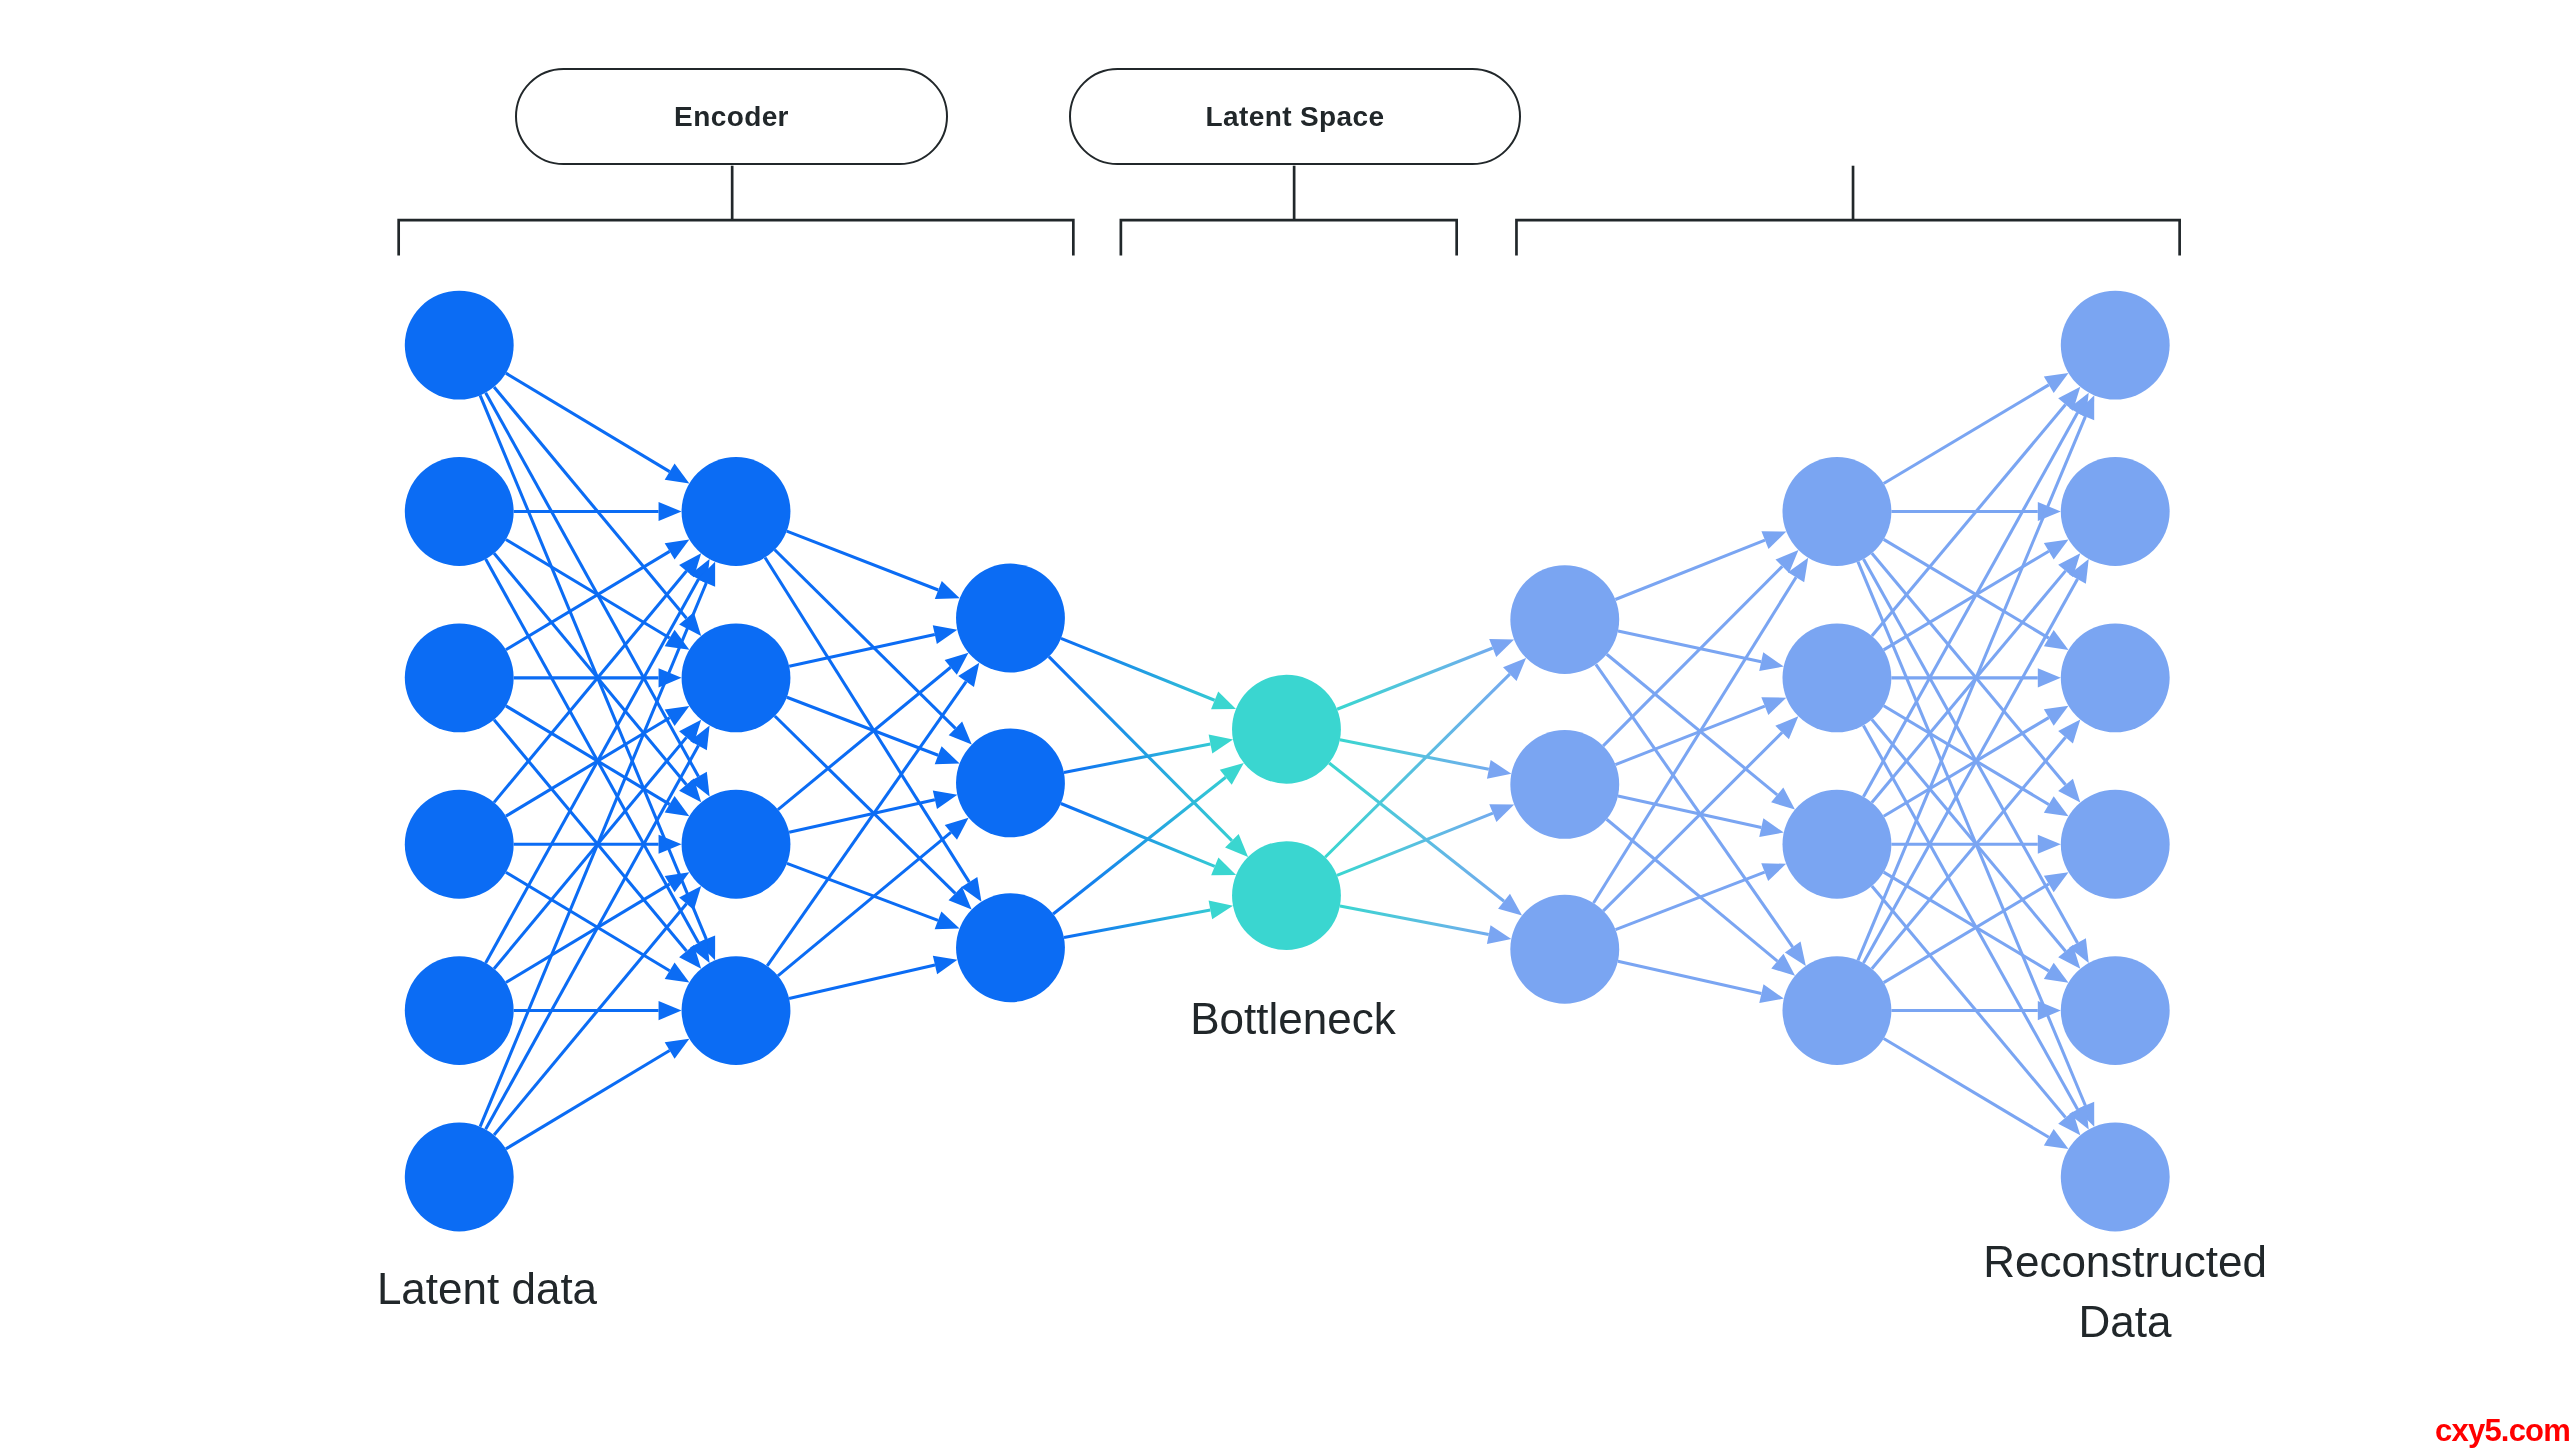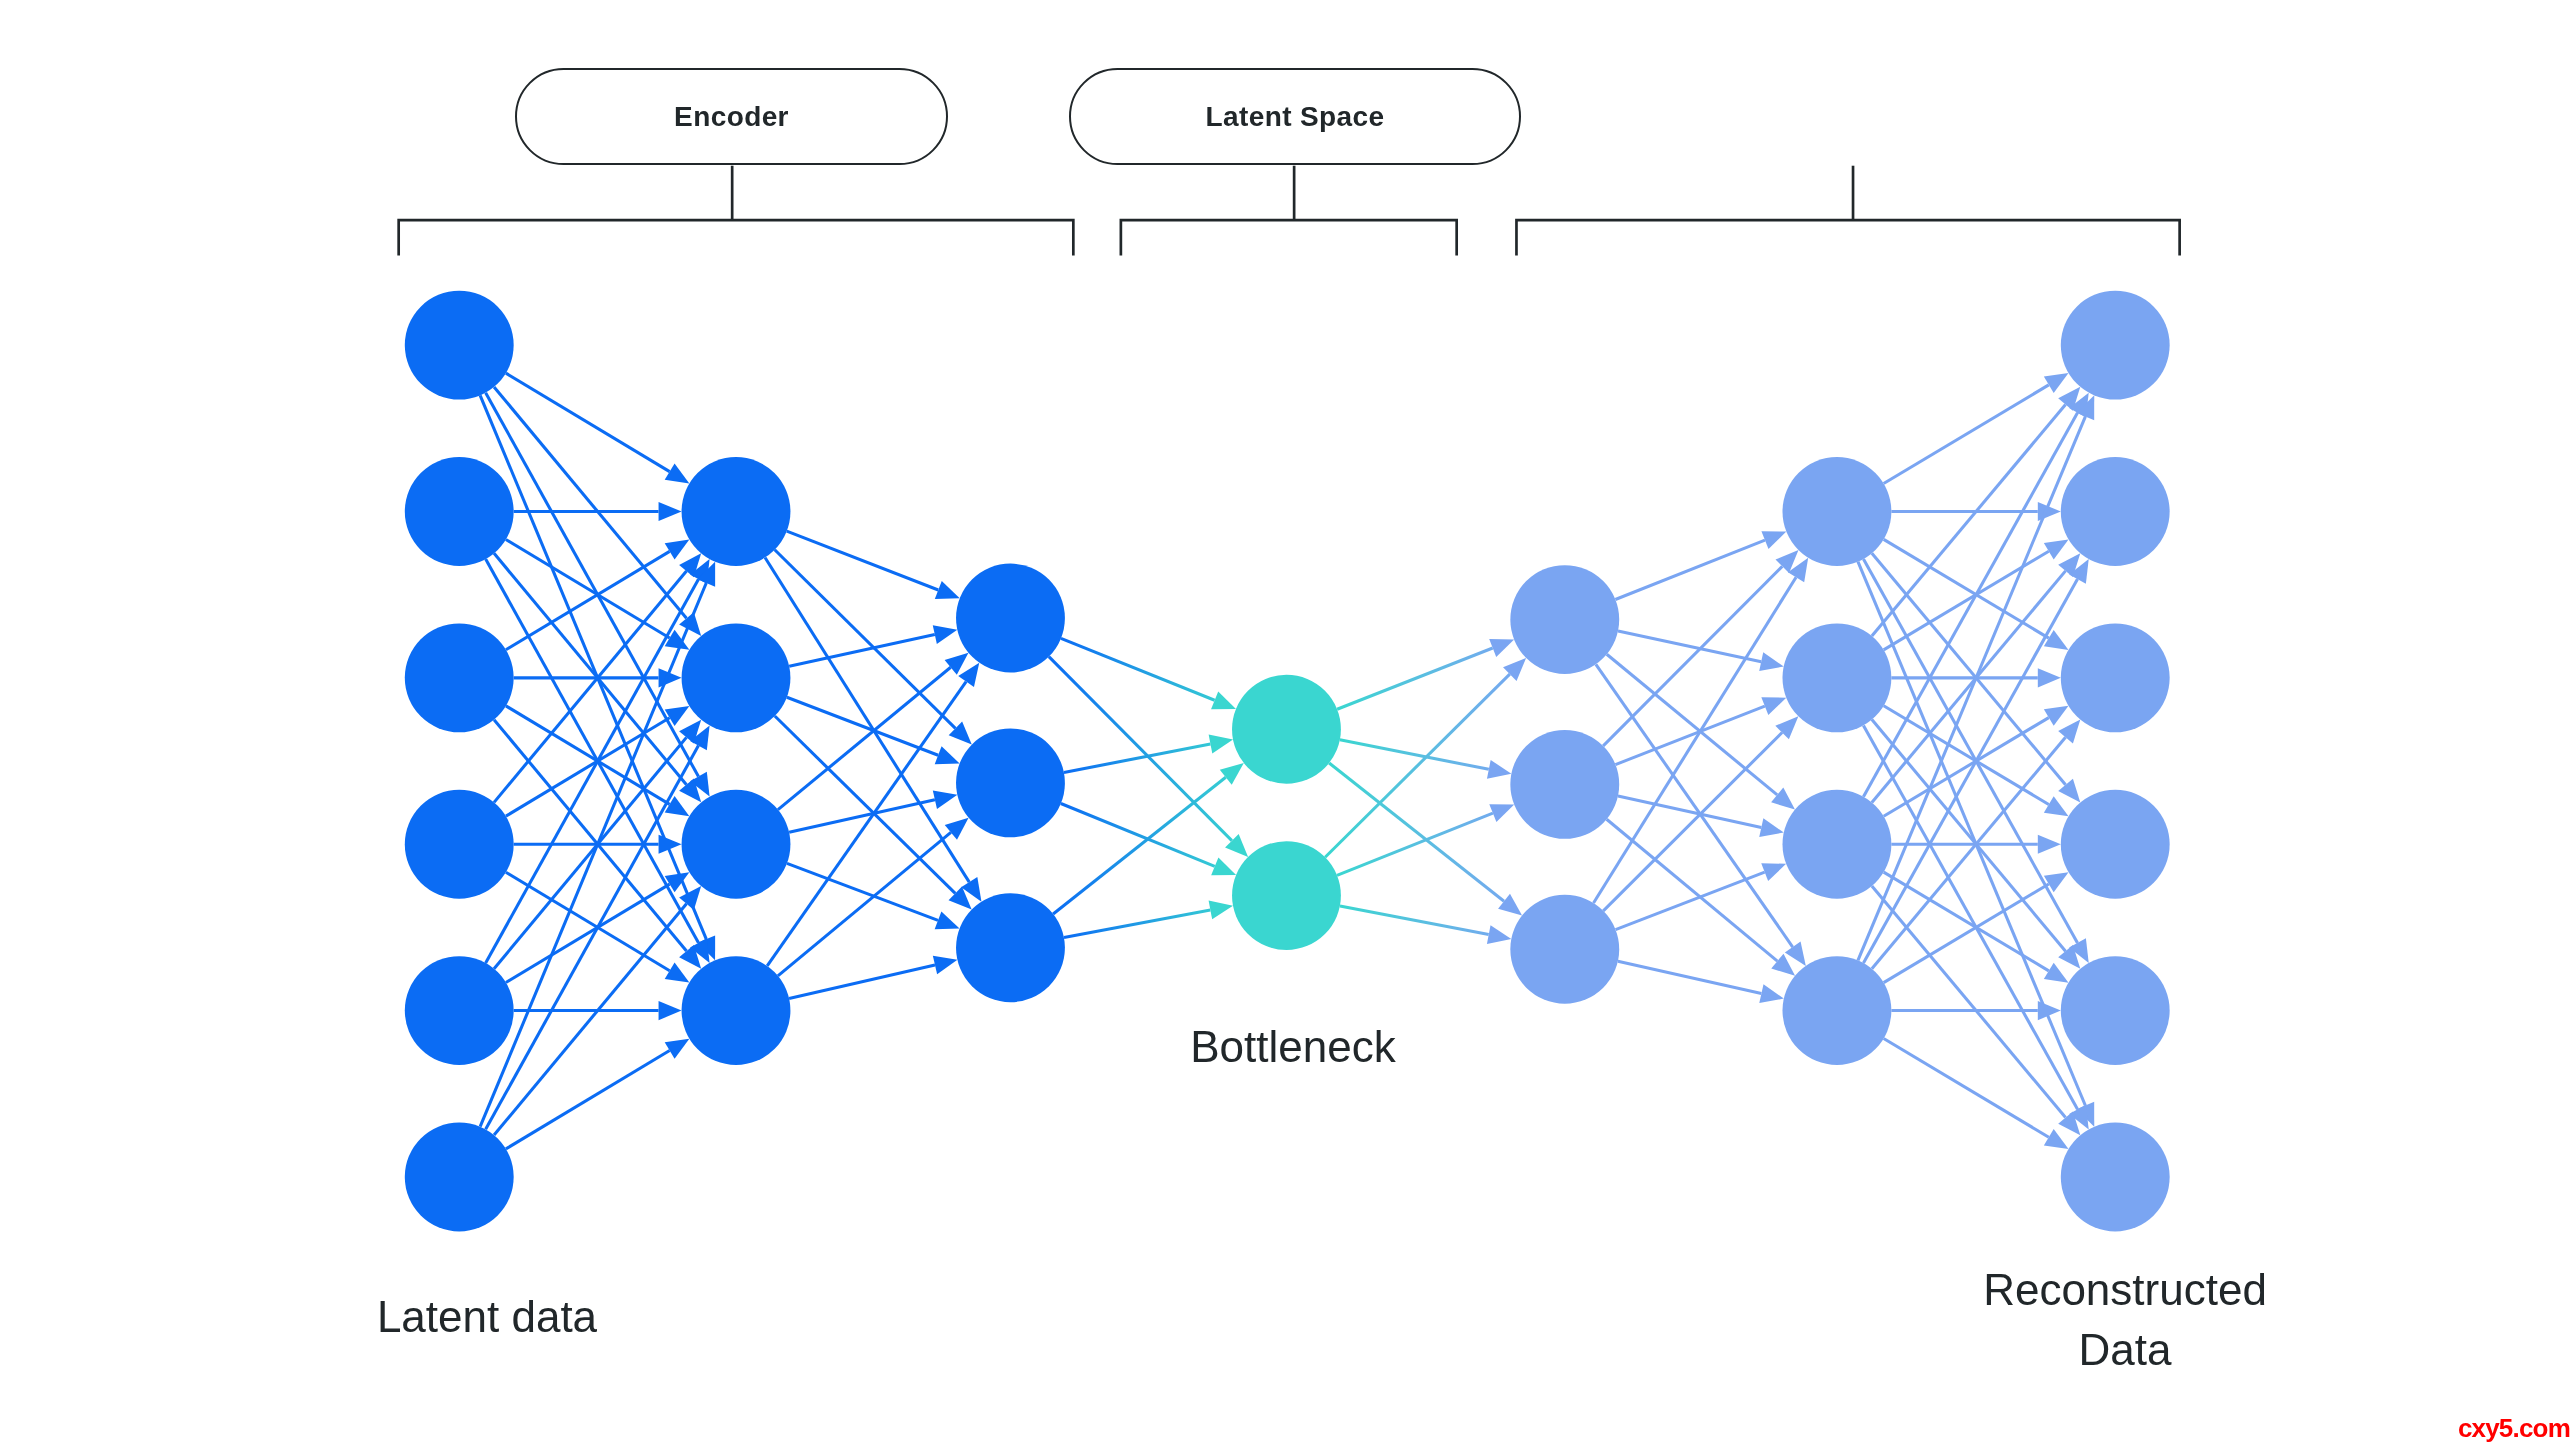"Bottleneck" .diagram-label { margin-top: 28px -> none }
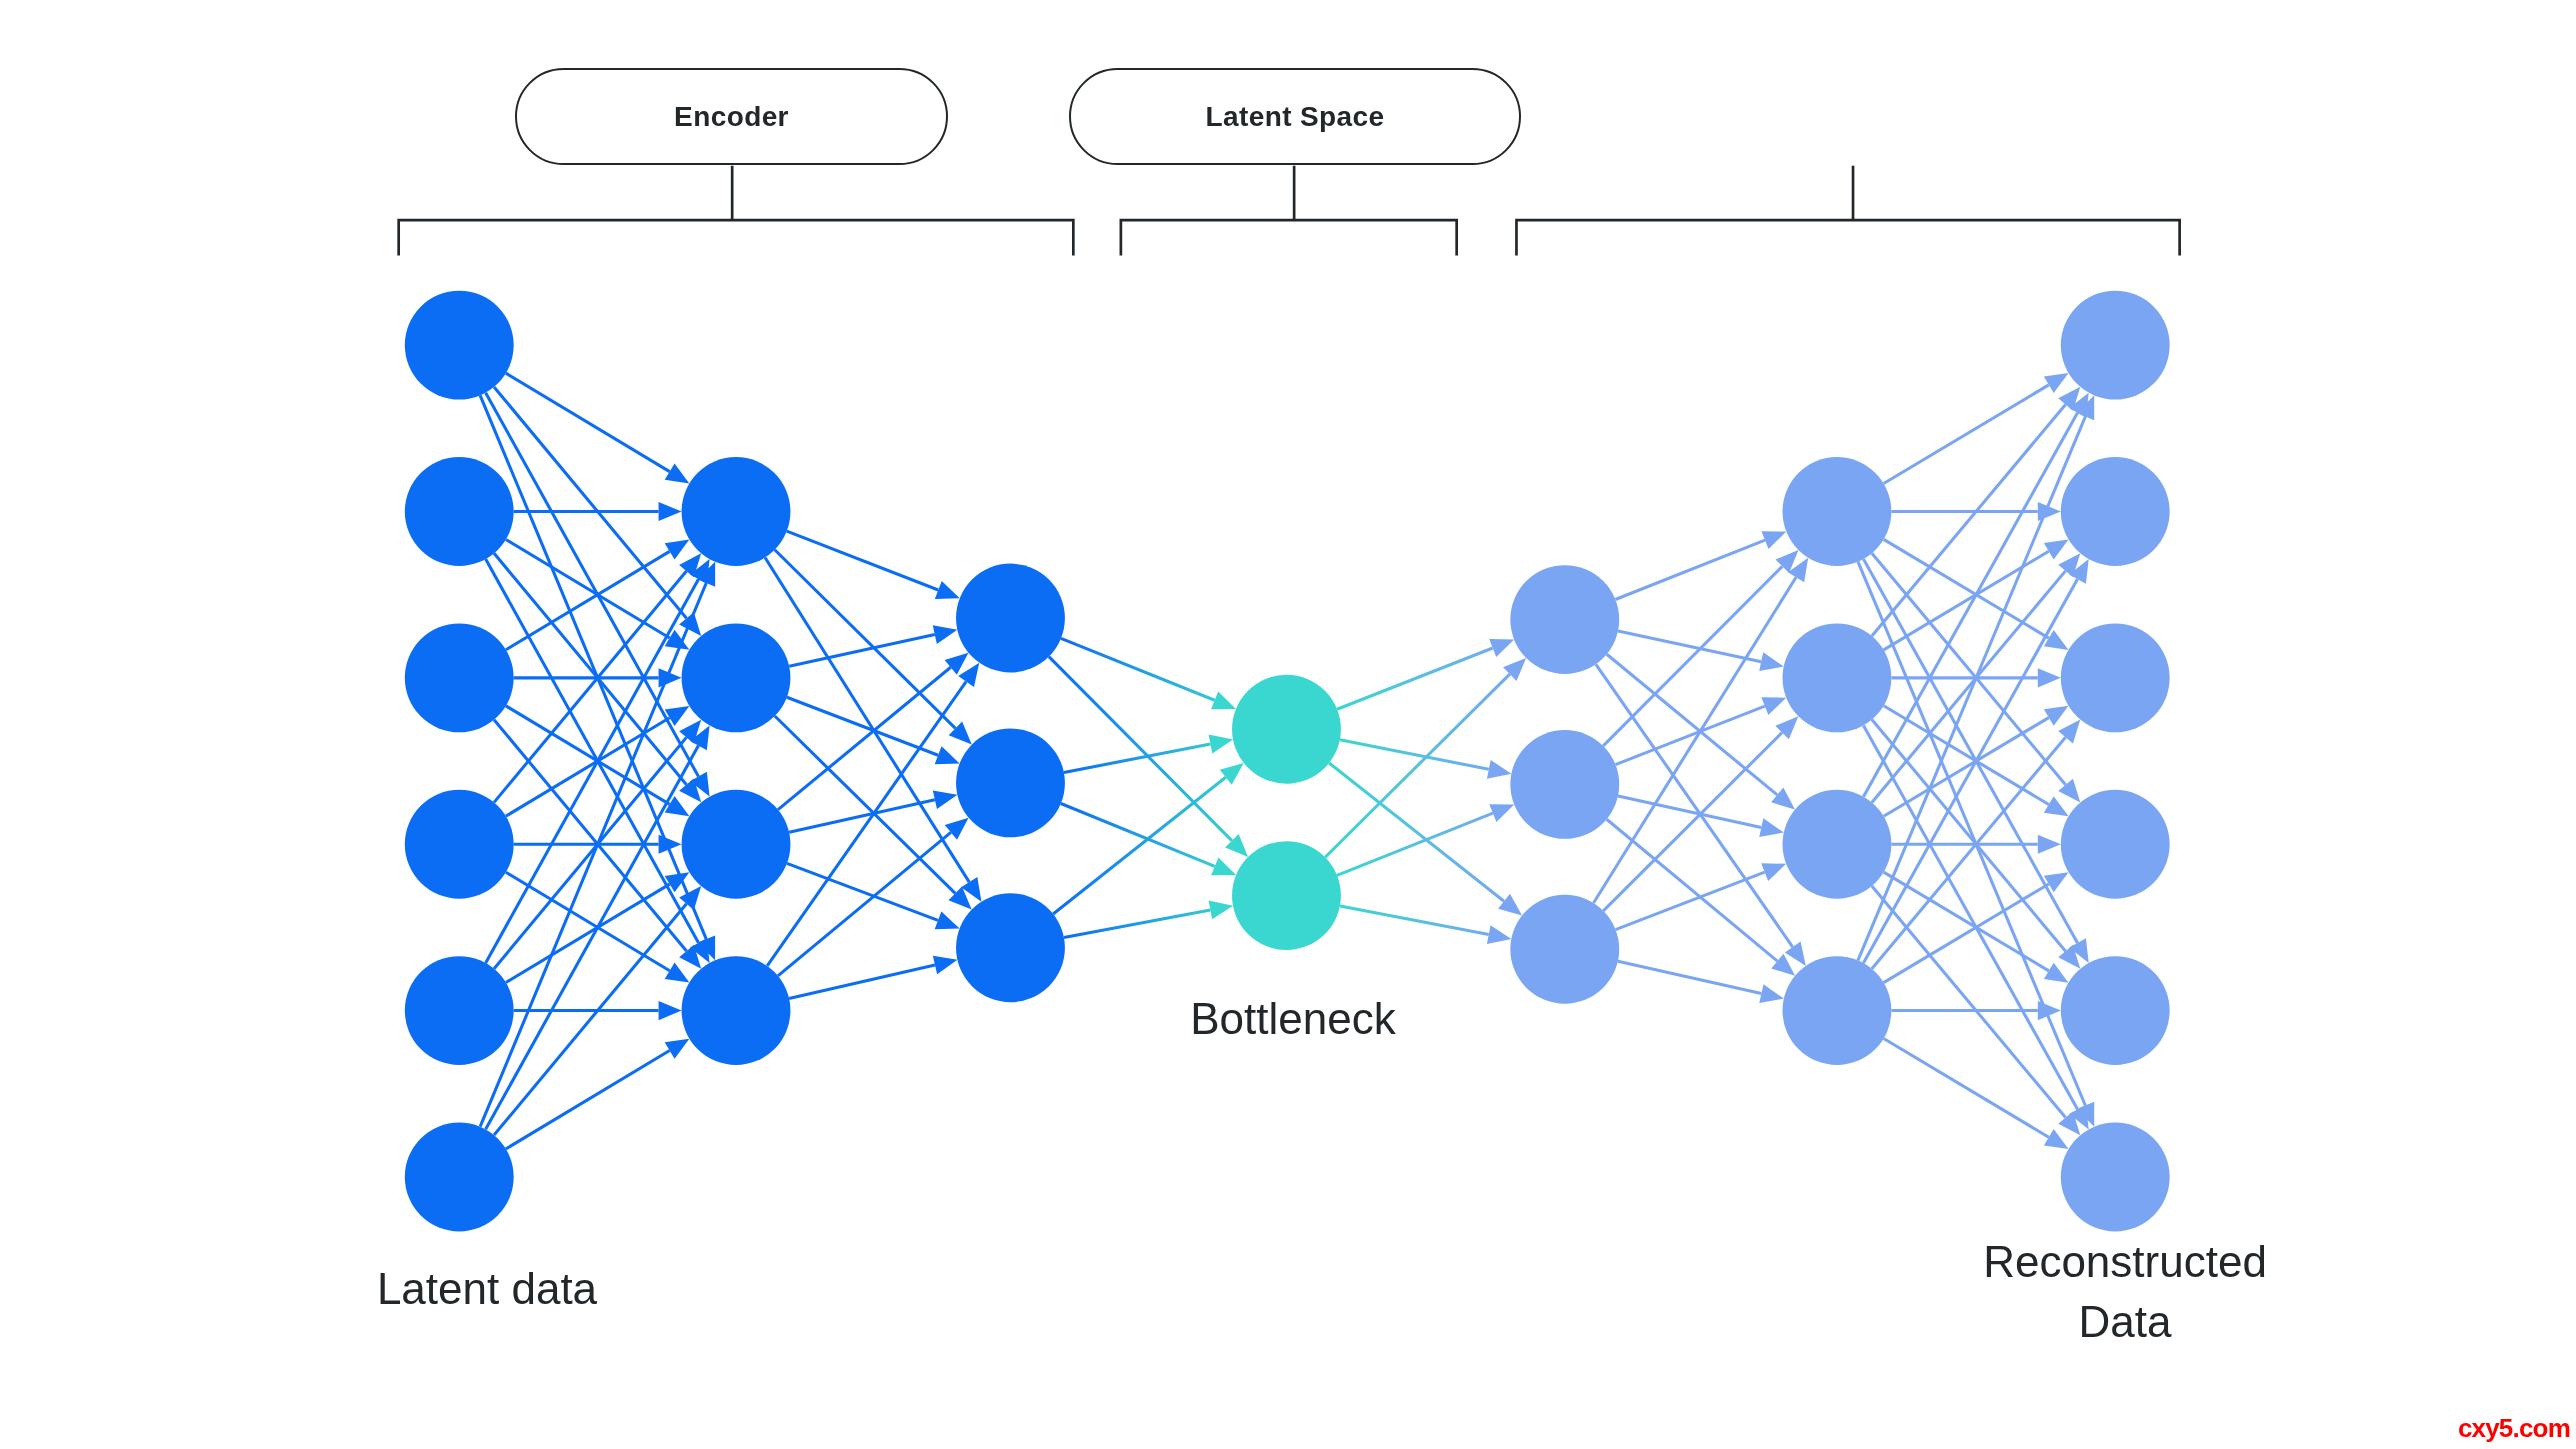"cxy5.com" .watermark { font-size: 26px -> 31px }
